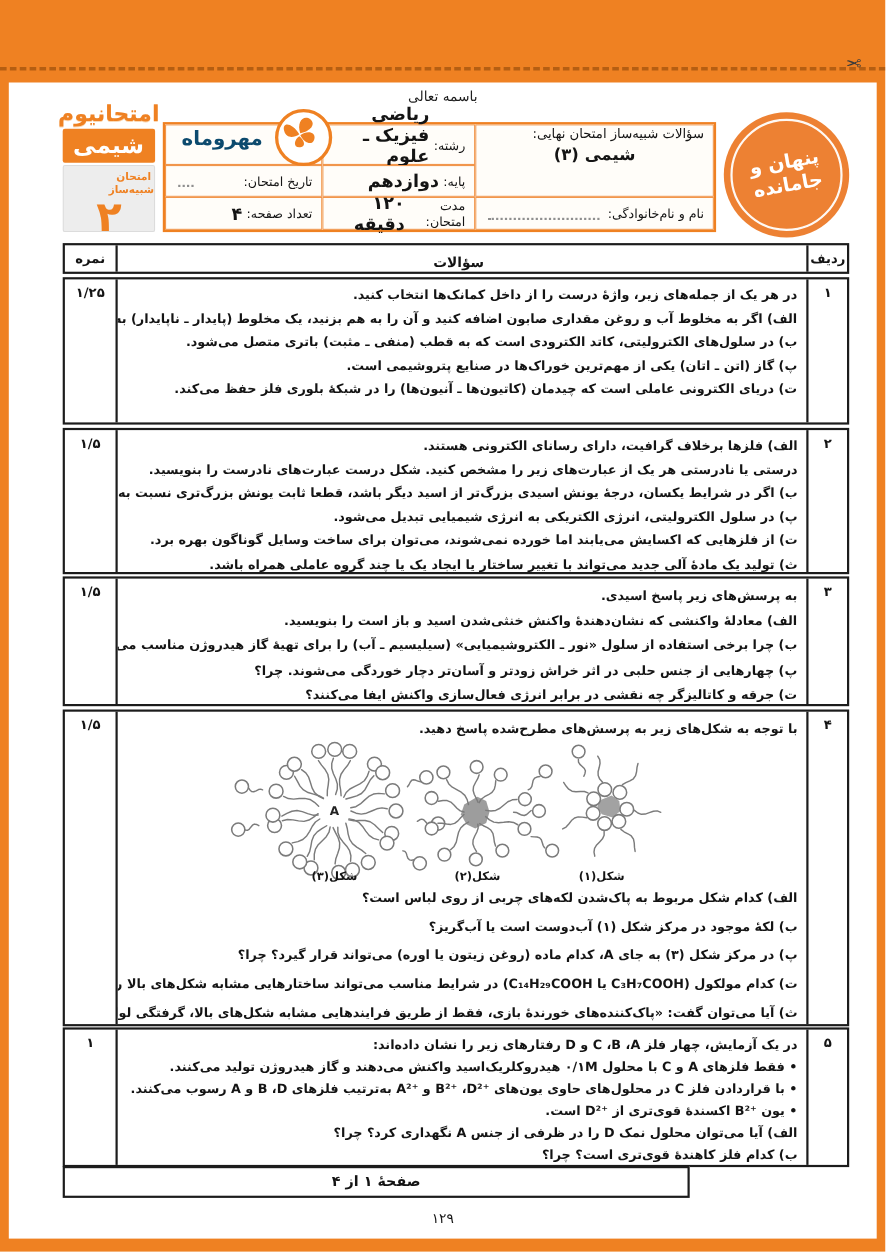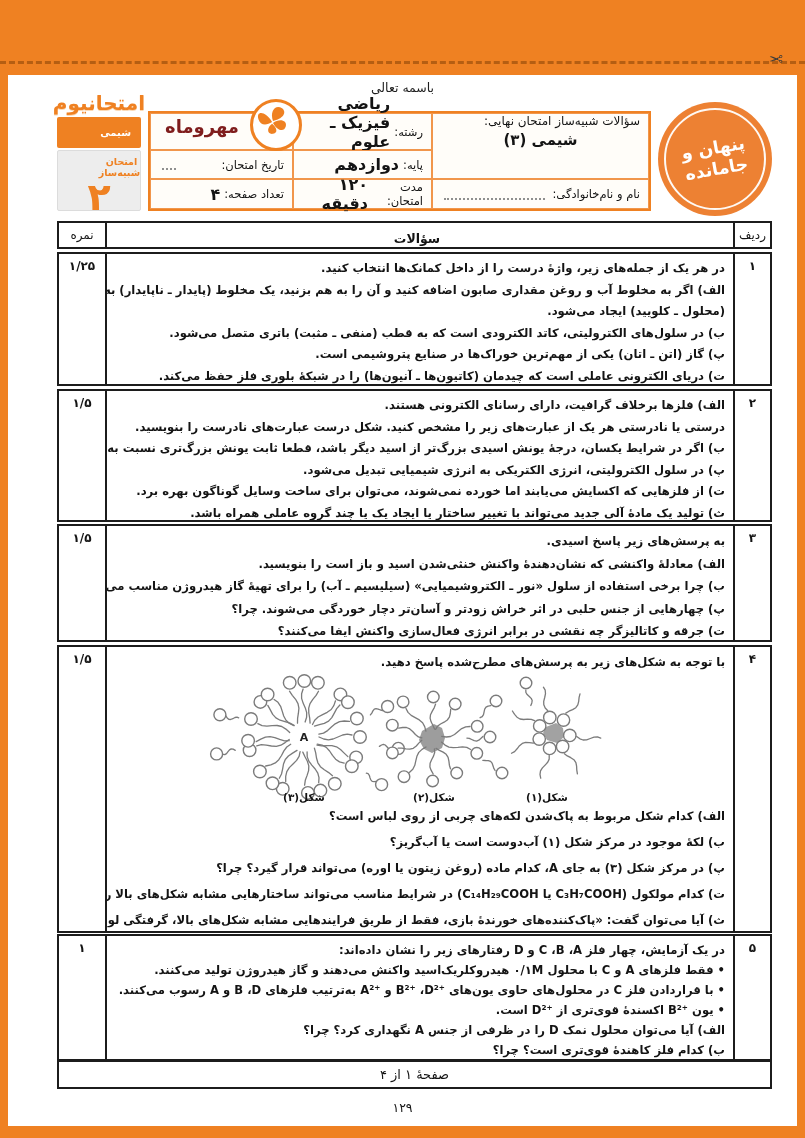"شیمی" .subject { font-size: 10px -> 21px }
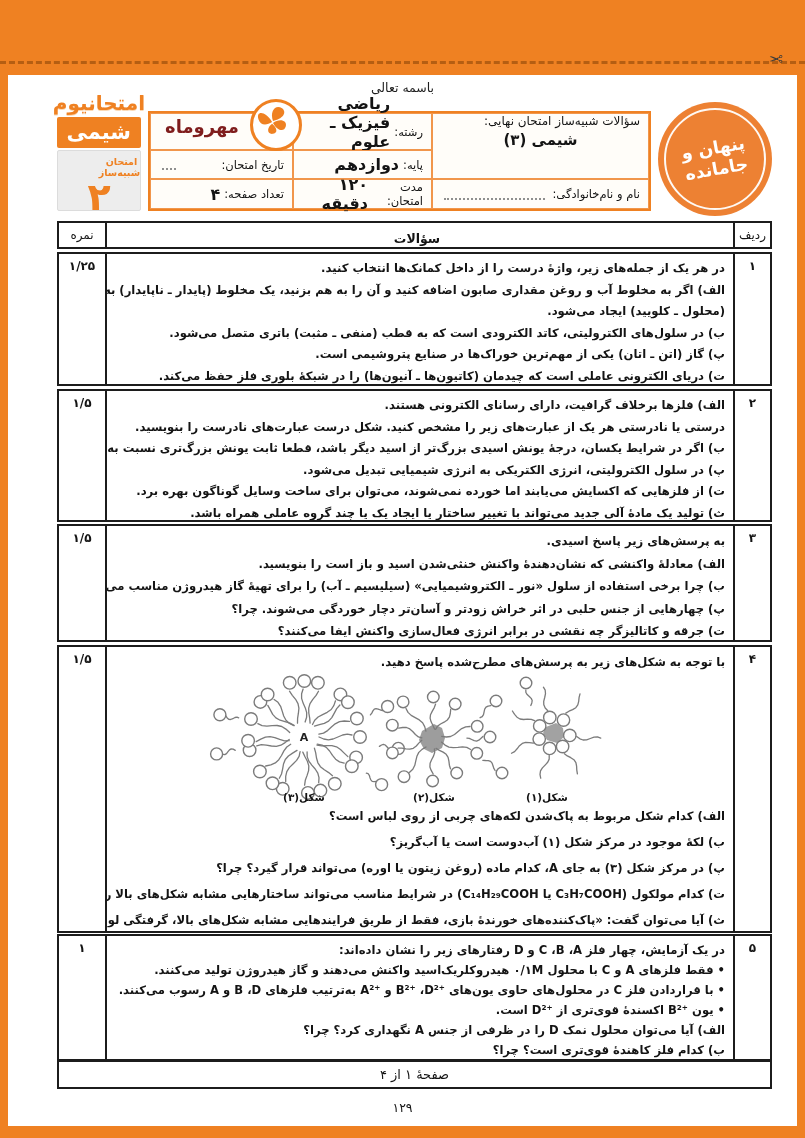"مهروماه" .pubname { color: #7f1d1d -> #0c4a6e }
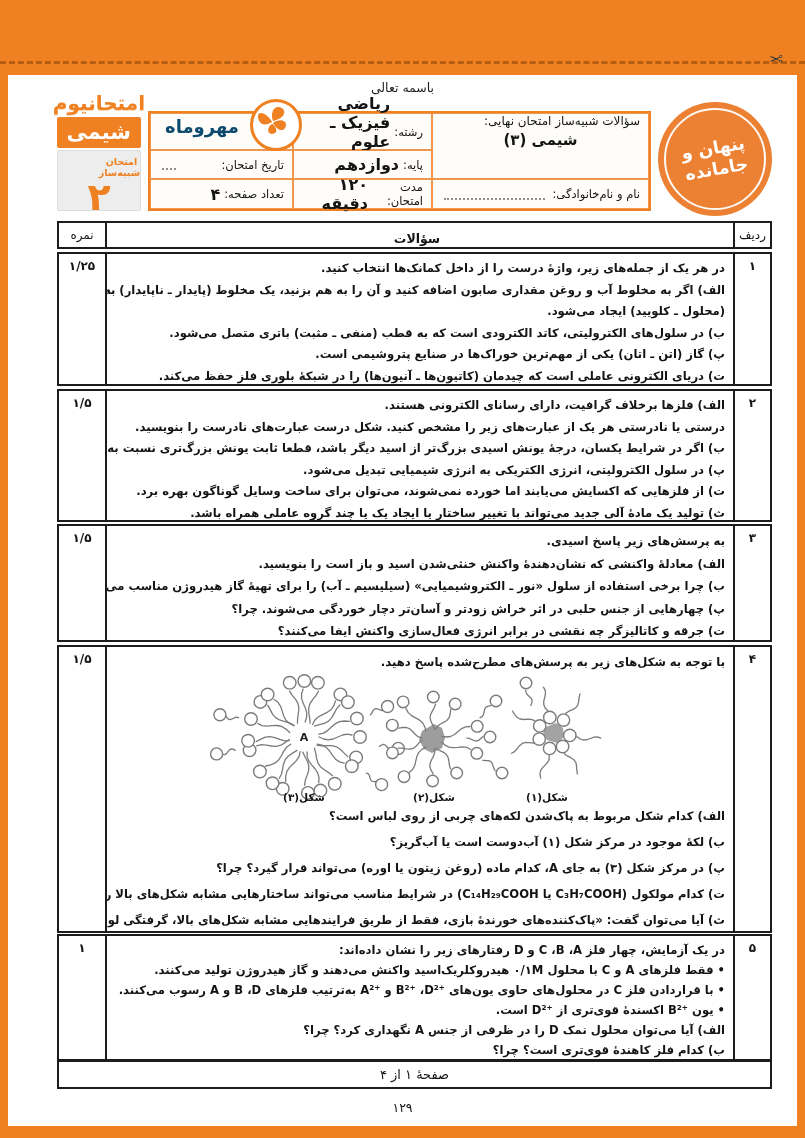"نمره" .thead .cell-score,.thead .cell-row { font-weight: normal -> bold }
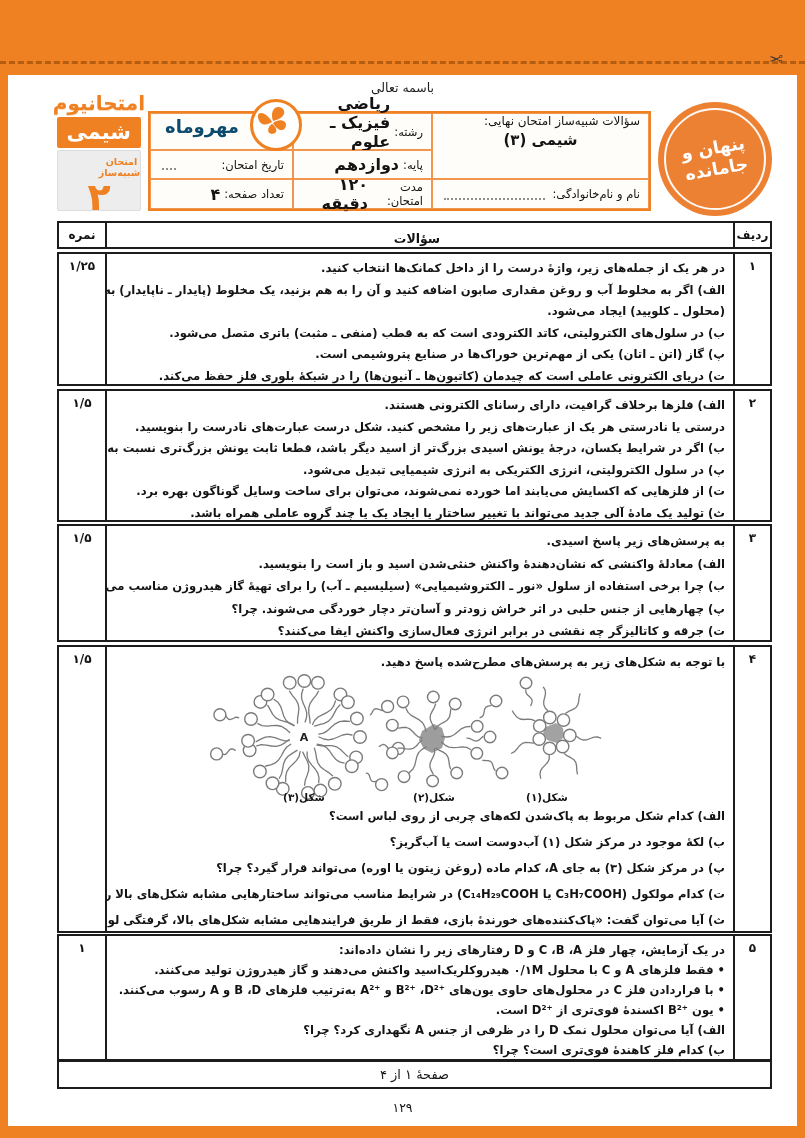"(محلول ـ کلویید) ایجاد می‌شود." div.q-line { html: <div>(محلول ـ کلویید) ایجاد می‌شود.</div> -> none }
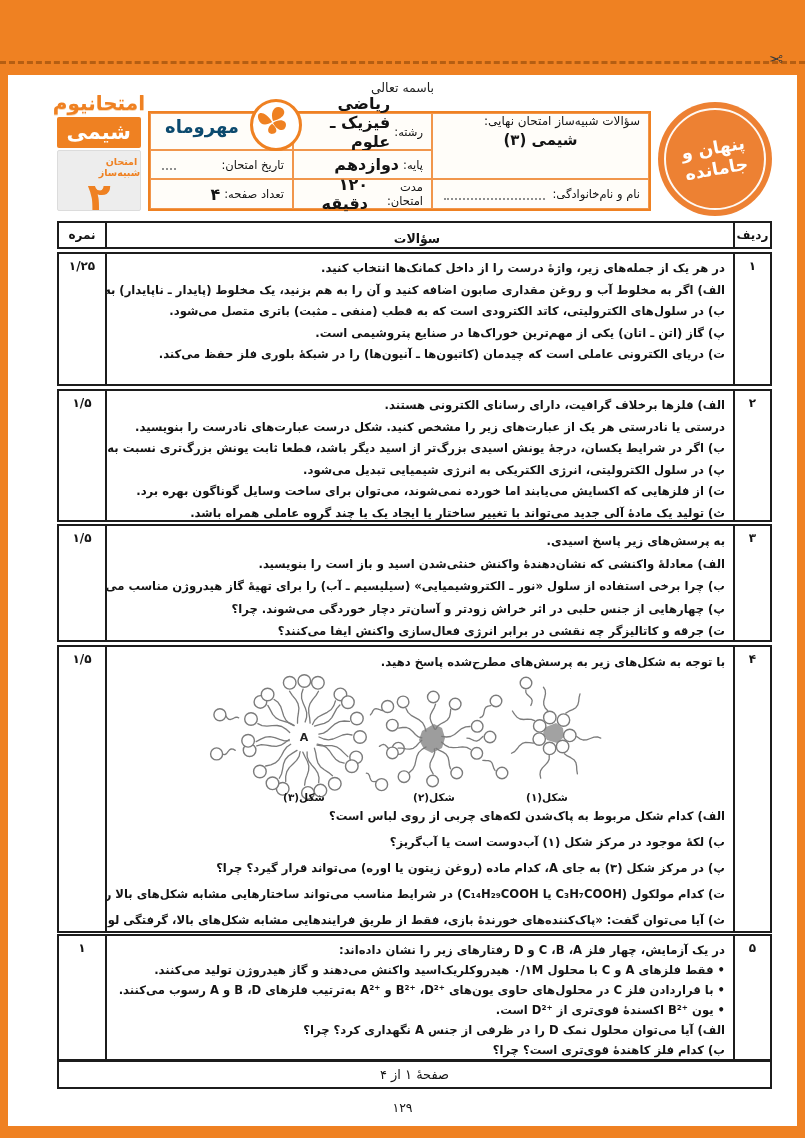"صفحۀ ۱ از ۴" .t-footer { font-weight: normal -> bold; width: 715px -> 570px }
